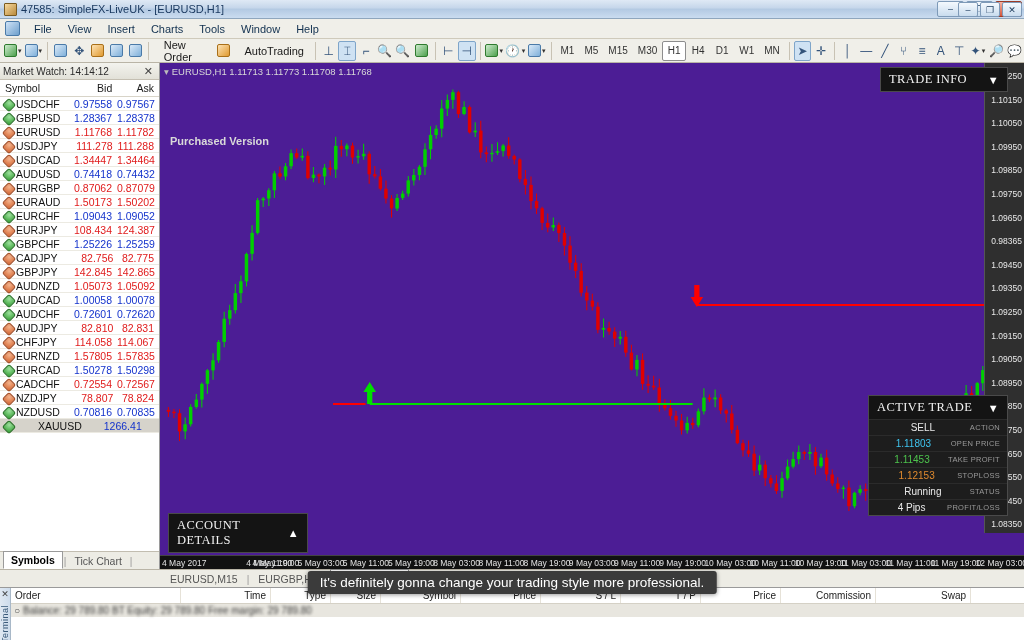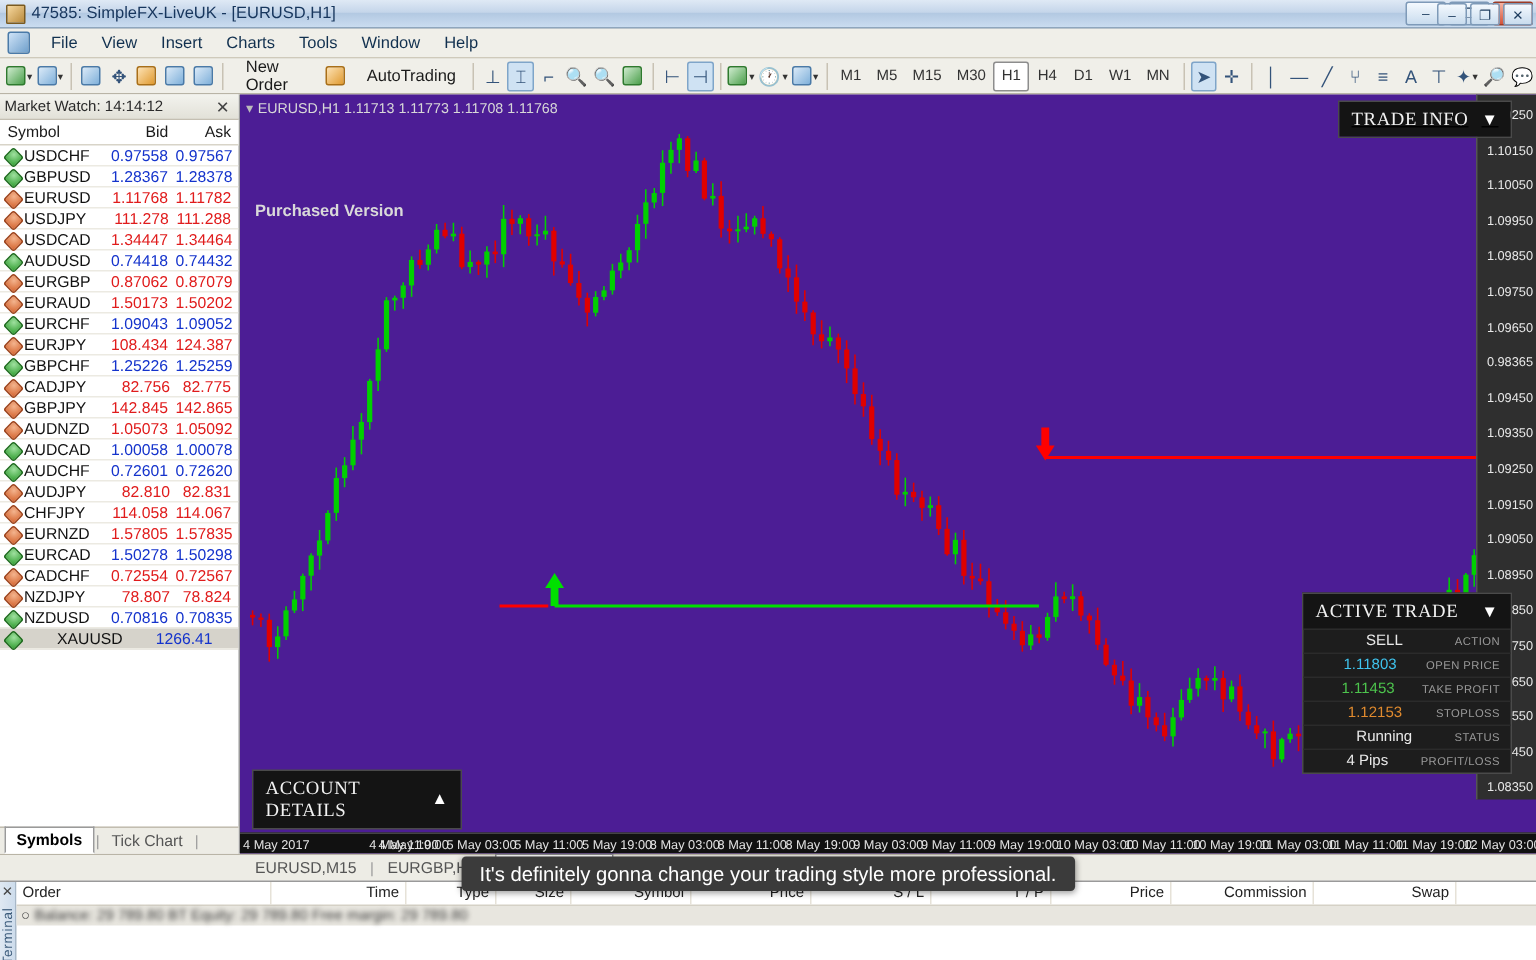"TRADE INFO" #trade-info { text-decoration: underline -> none; width: 116px -> 128px }
